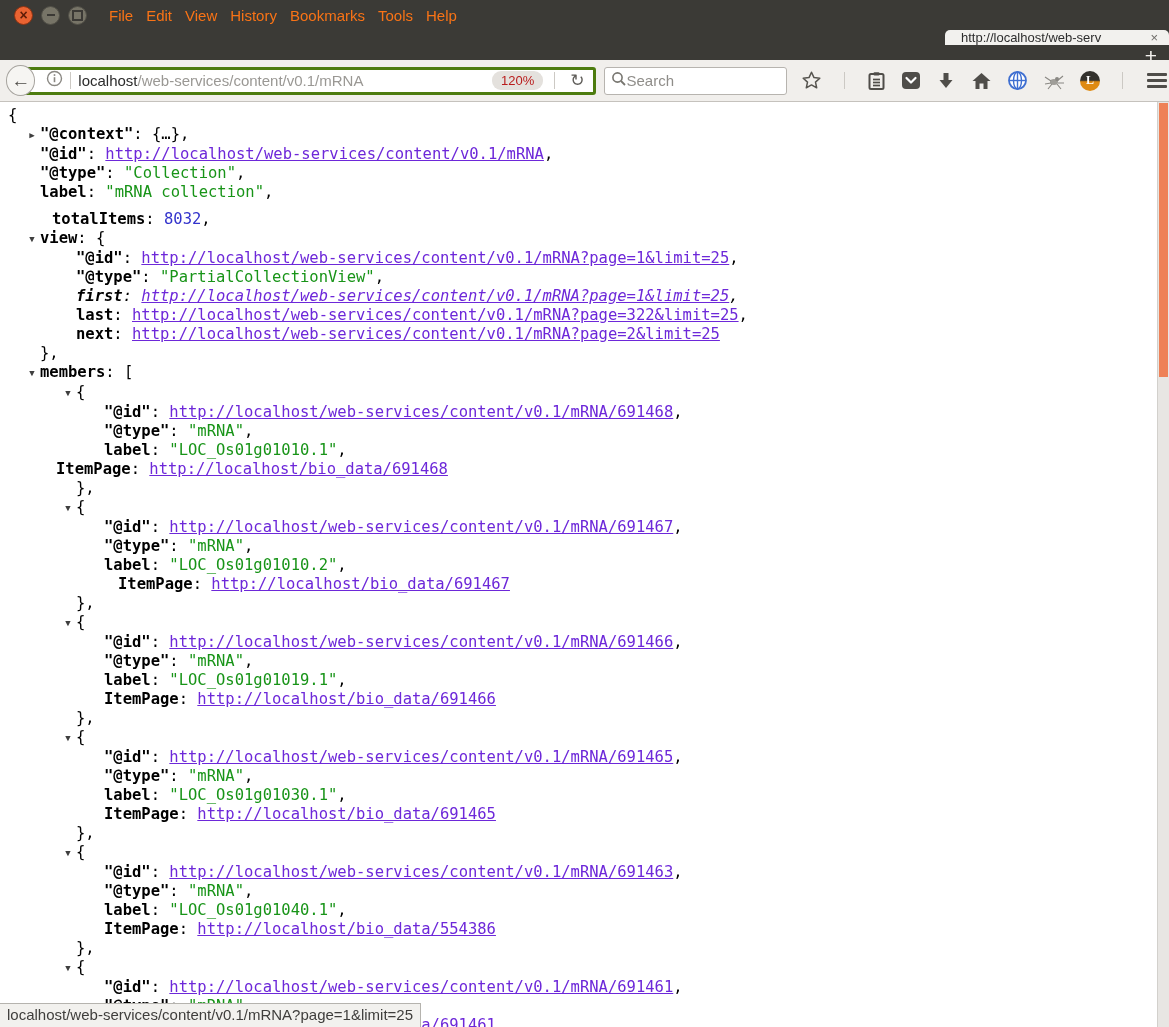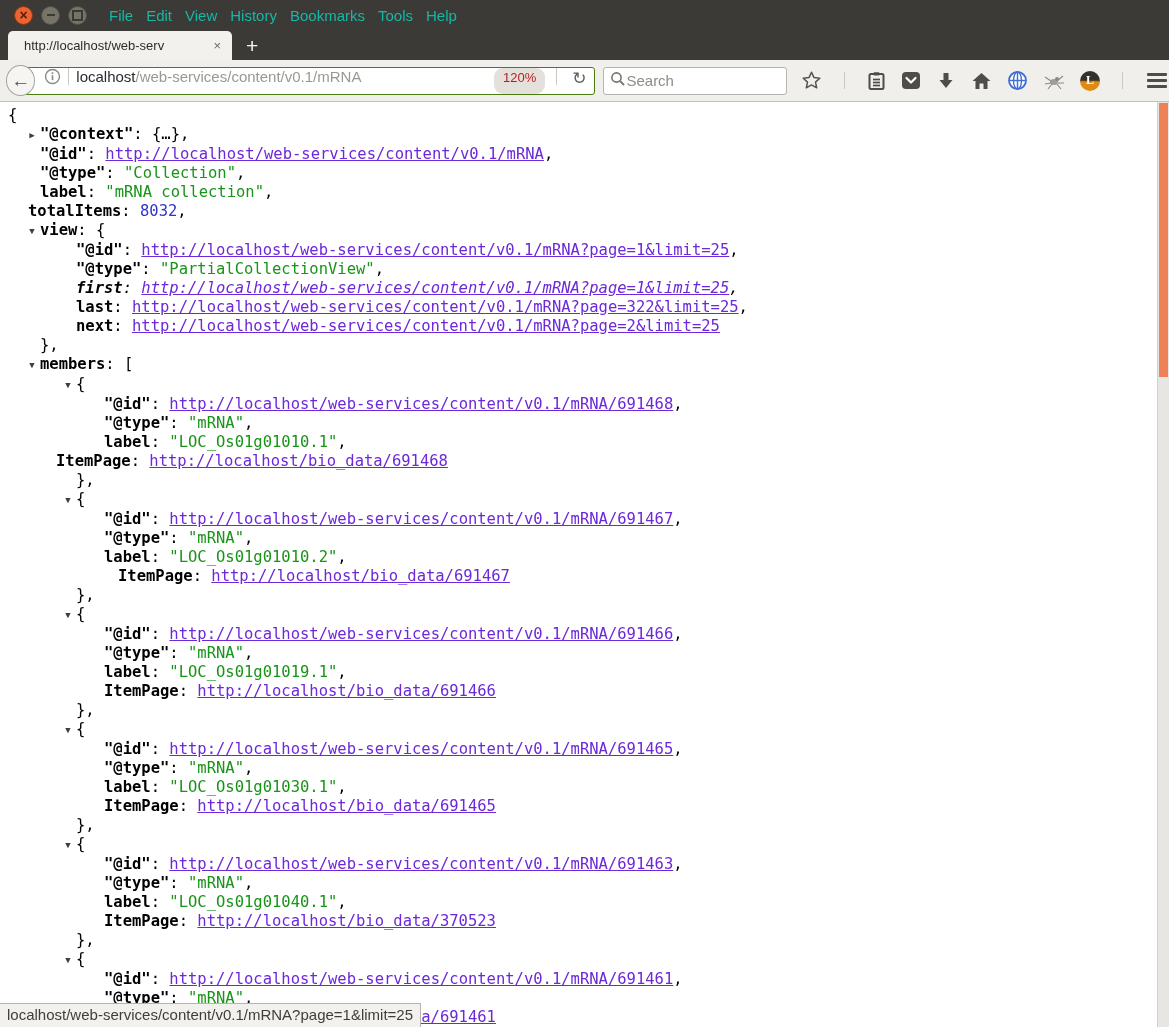"File" .menu span { color: #14b8a6 -> #f97316 }
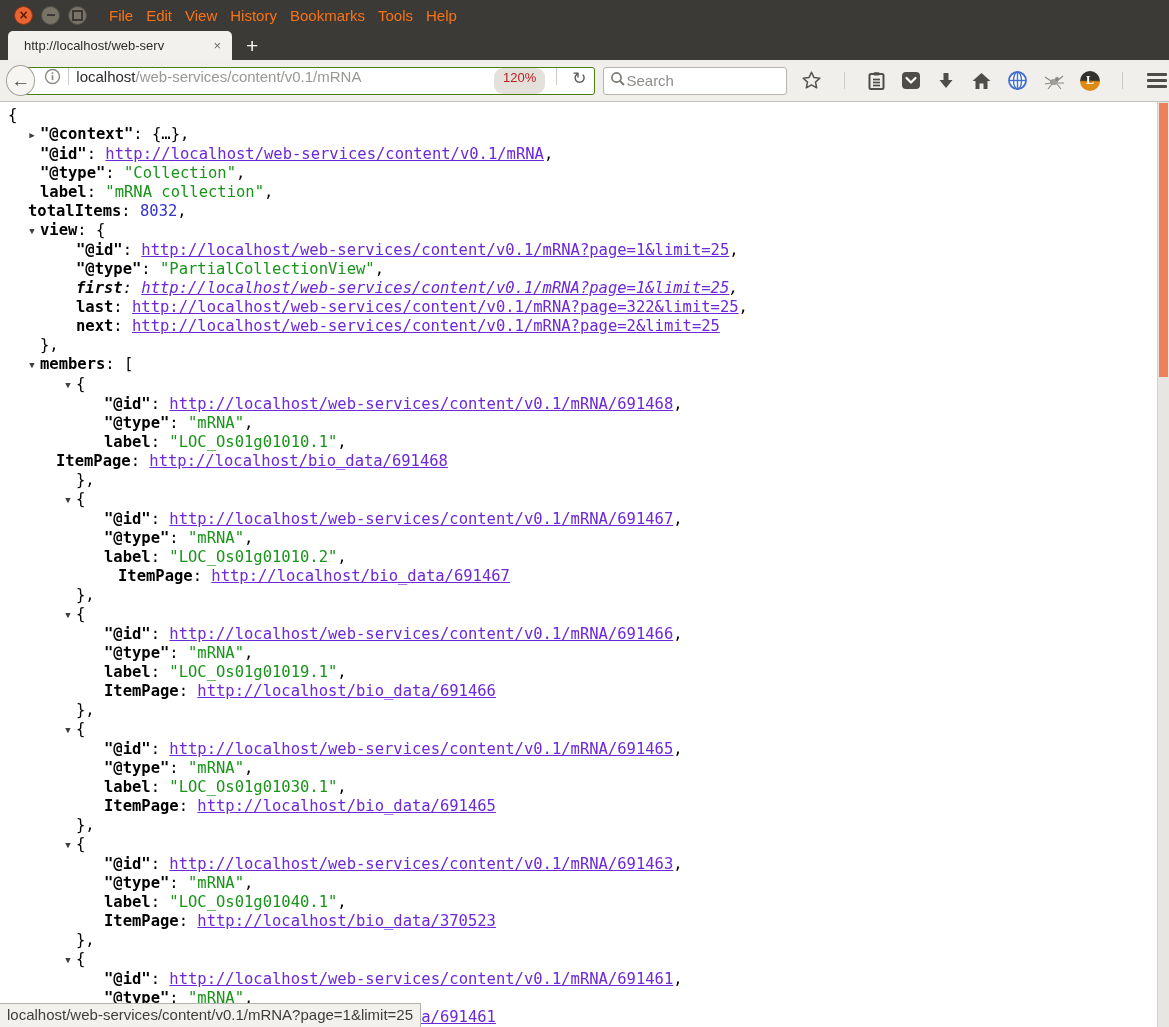"http://localhost/web-serv" .tabbar { flex-direction: none -> column }
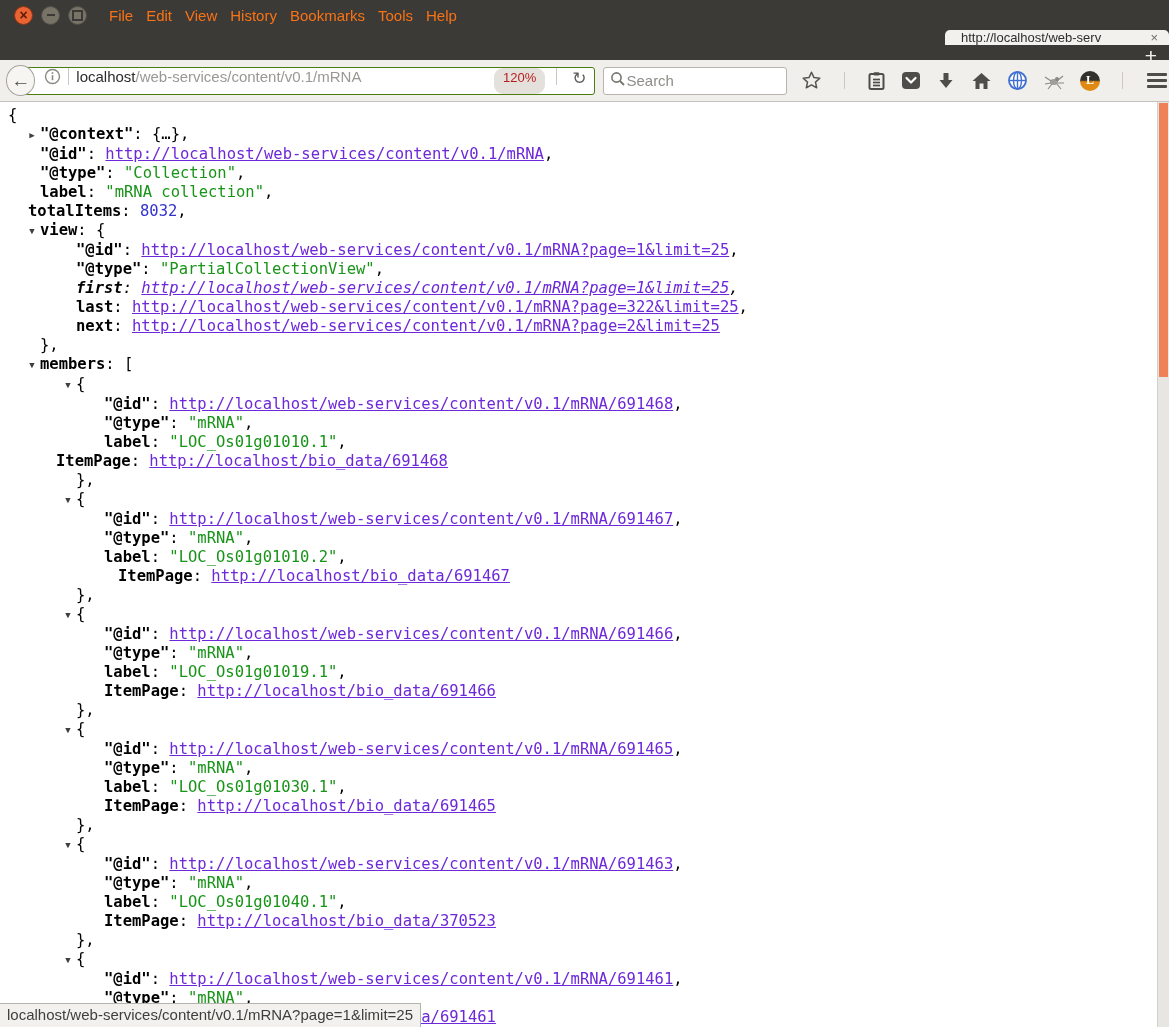"localhost/web-services/content/v0.1/mRNA" .urlbar { align-items: none -> center; border: 1px solid #4d7c0f -> 3px solid #4d7c0f }
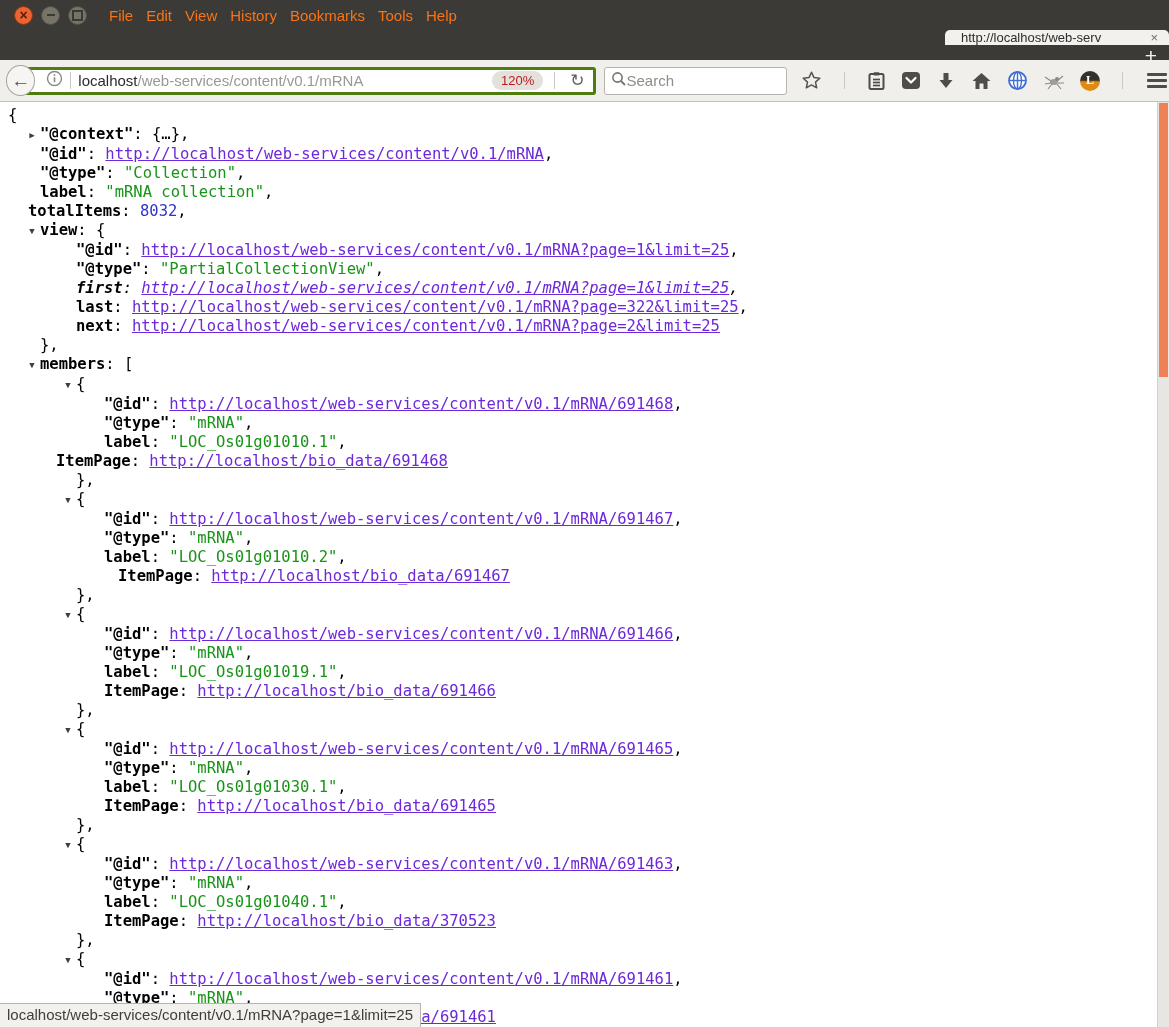"totalItems: 8032," div.jline { margin-top: none -> 8px; padding-left: 28px -> 52px }
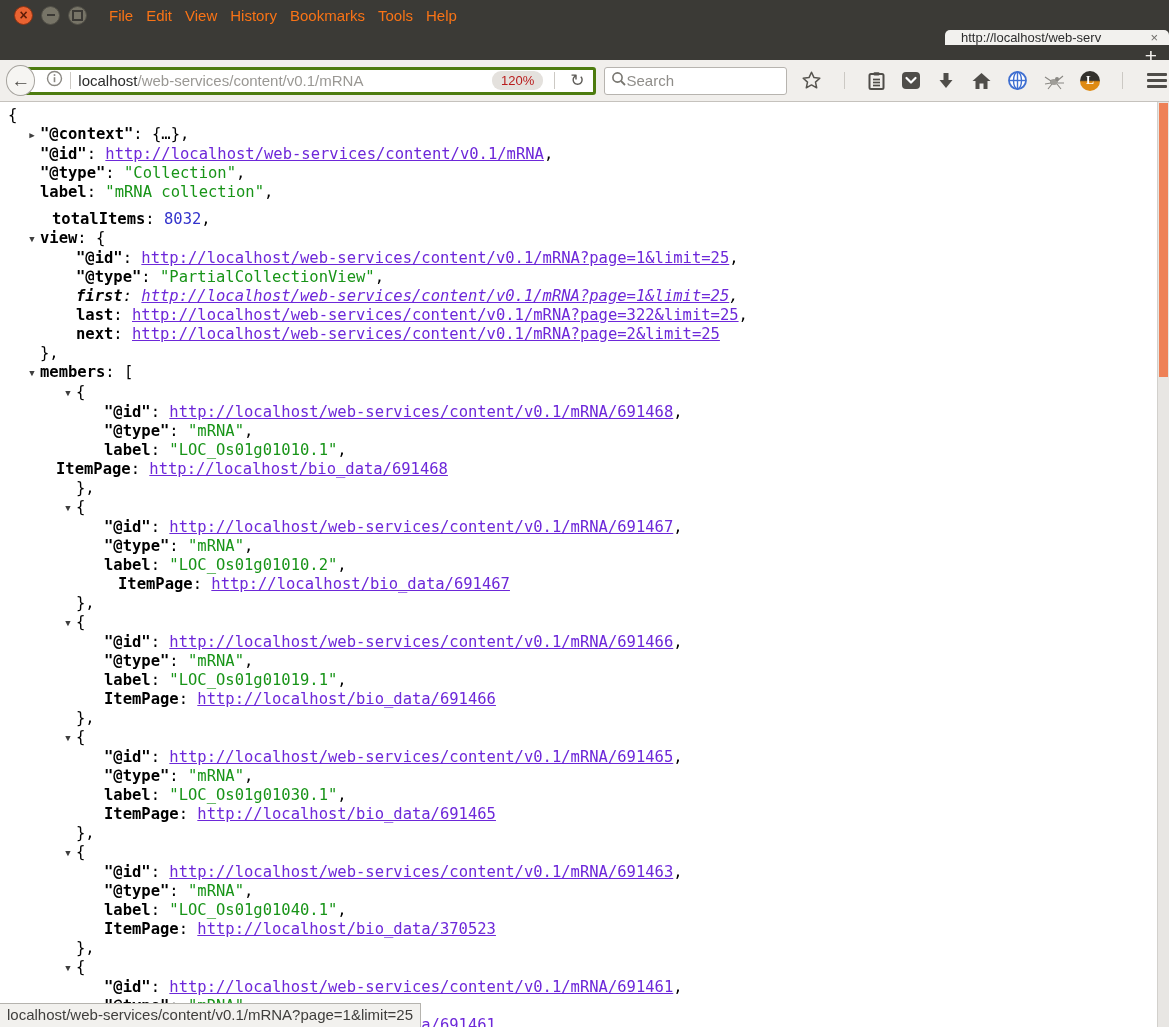"http://localhost/bio_data/370523" a.jl { text: data/370523 -> data/554386 }
